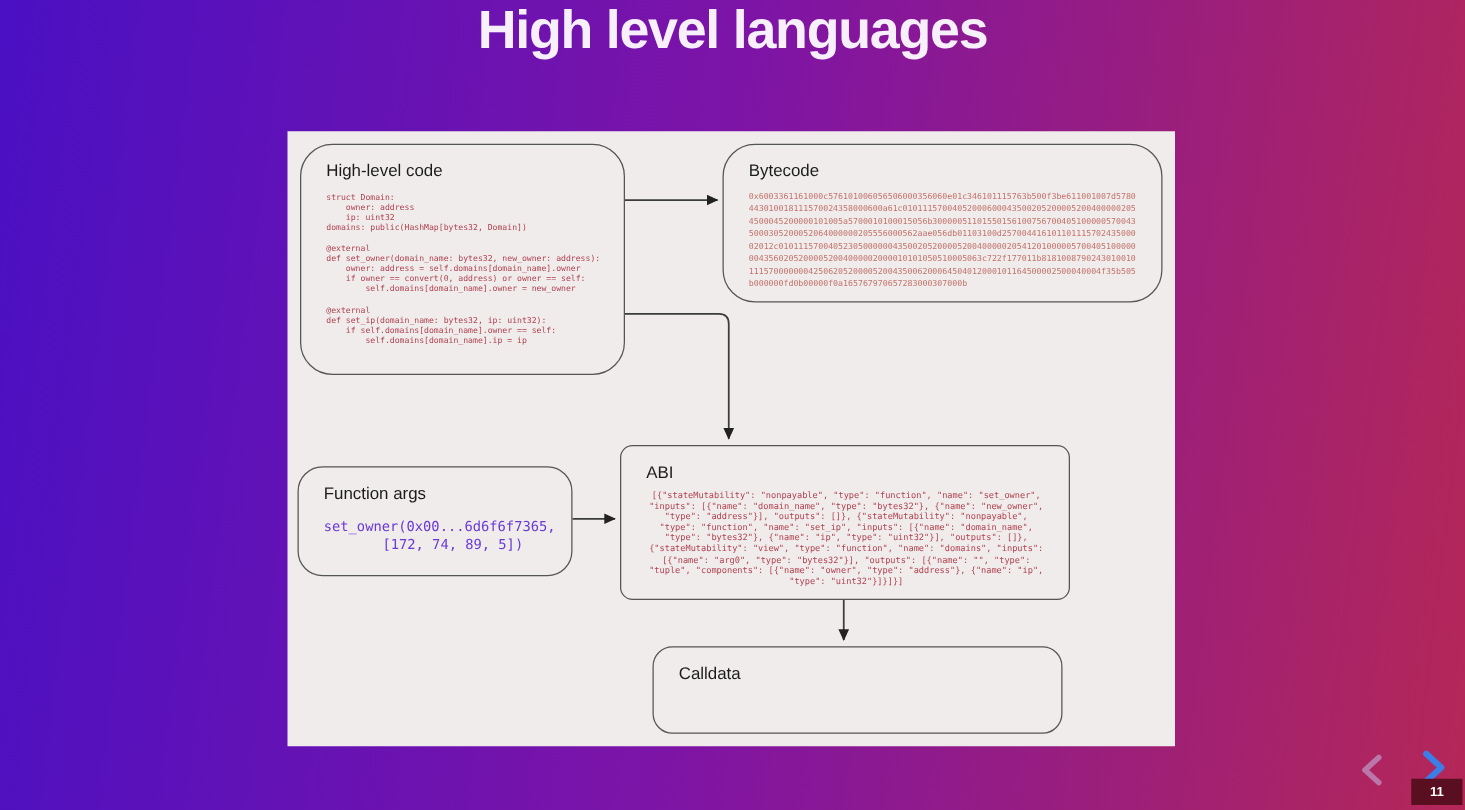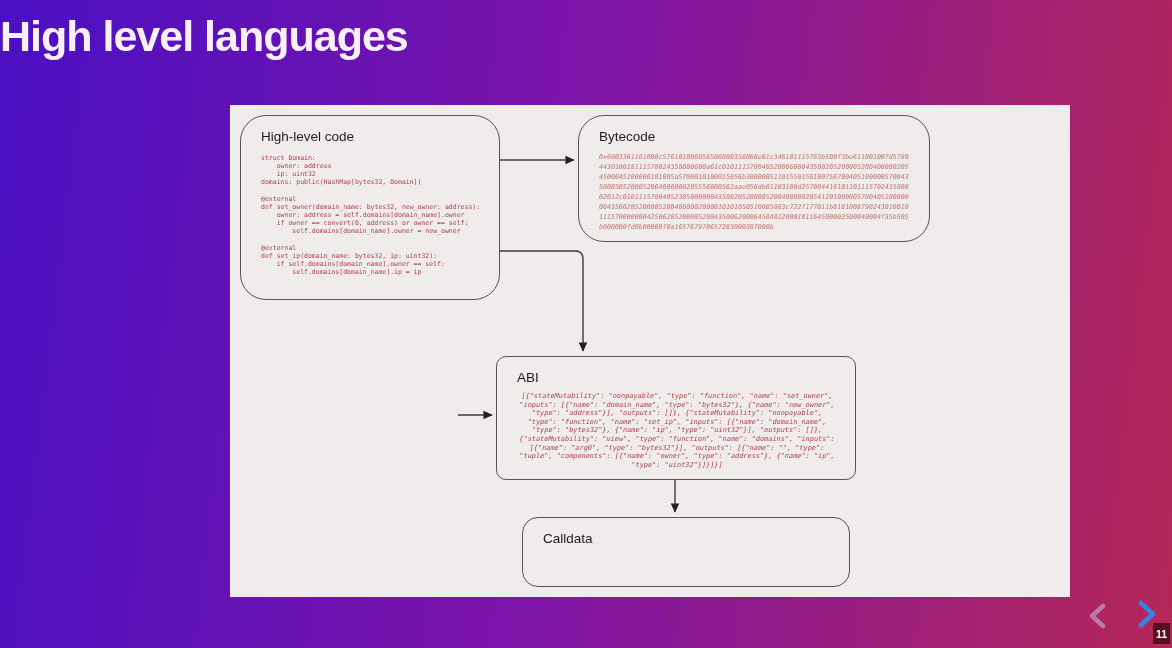"High level languages" .slide-title { text-align: left -> center; top: 12px -> 0 }
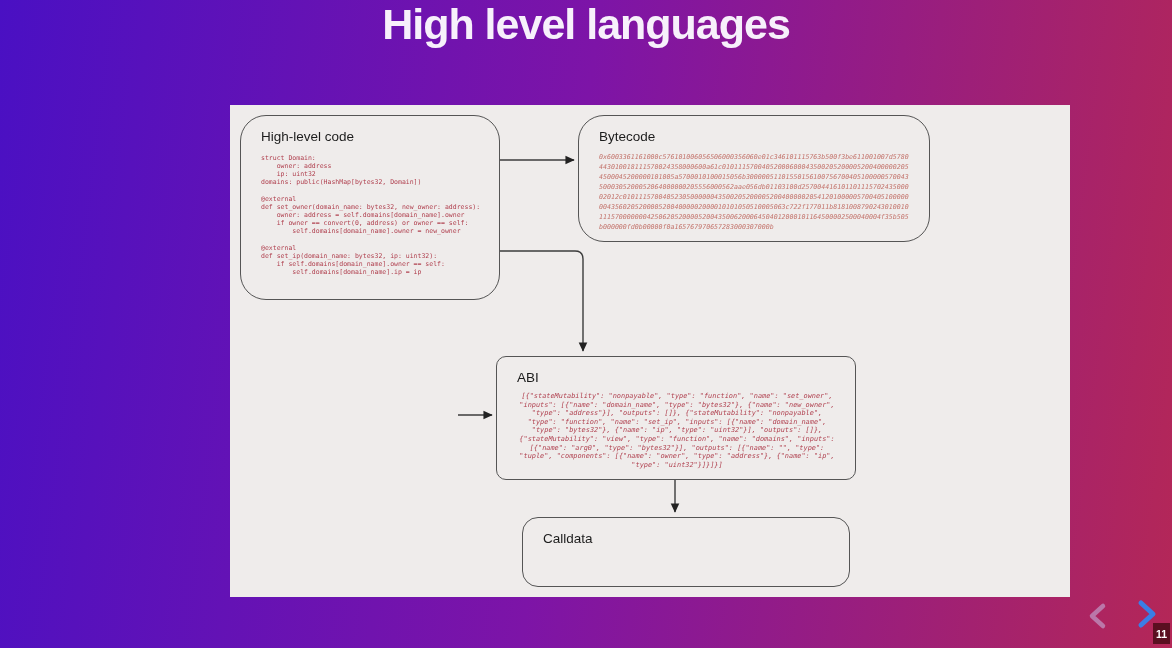"High-level code" .panel { width: 840px -> 710px }
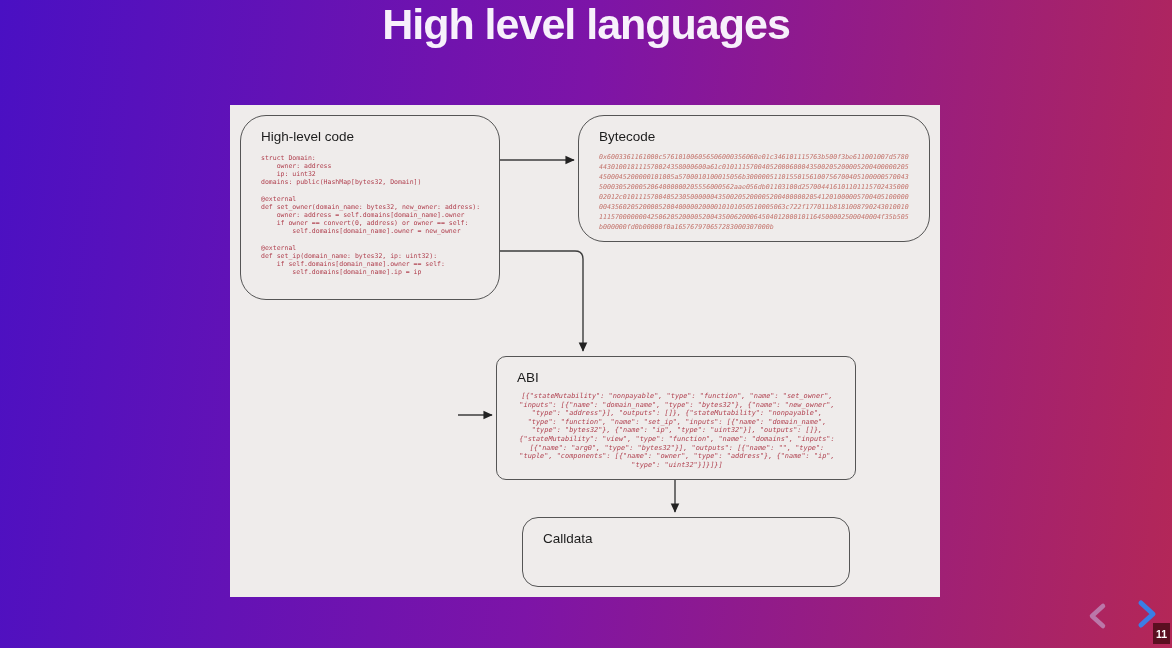"0x6003361161000c576101006056506000356060" .mono { font-style: italic -> none }
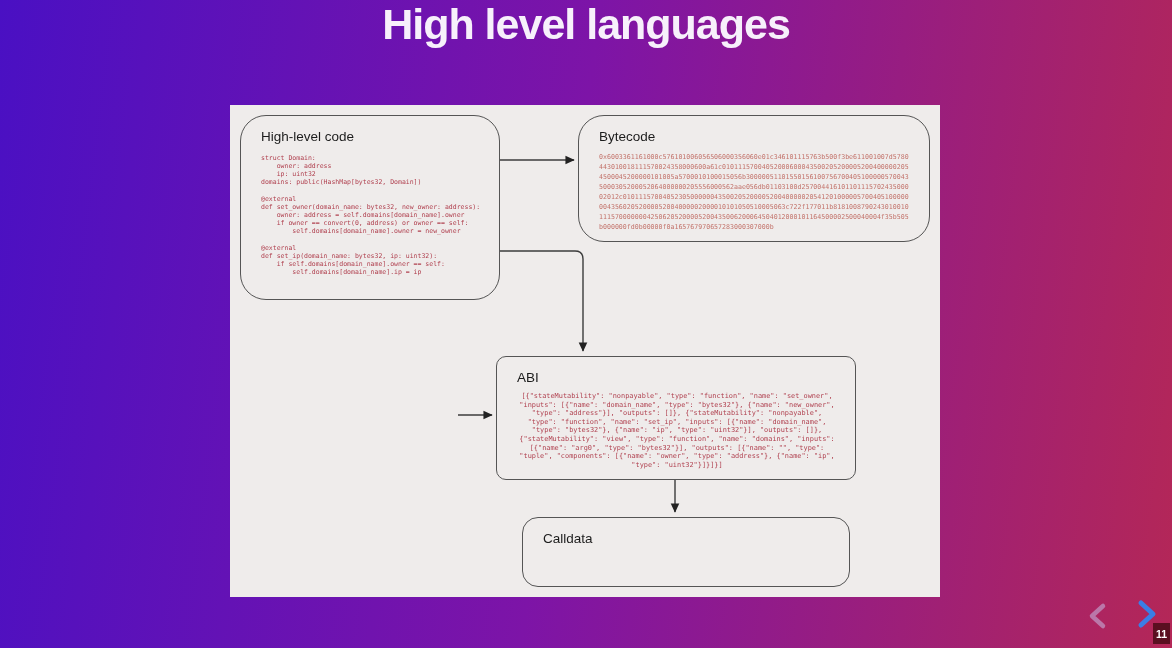"Function args" div.box { html: none -> <div> <div>Function args</div> <div>set_owner(0x00...6d6f6f7365, [172, 74, 89, 5])</div> </div> }
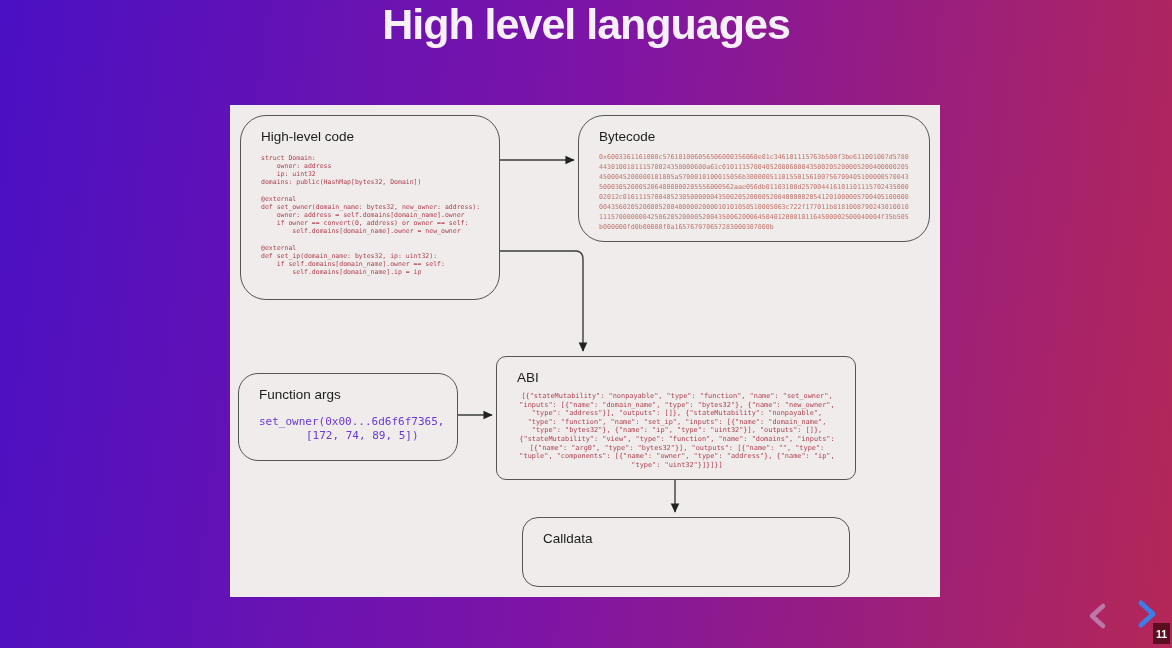"11" .page-badge { width: 17px -> 41px }
